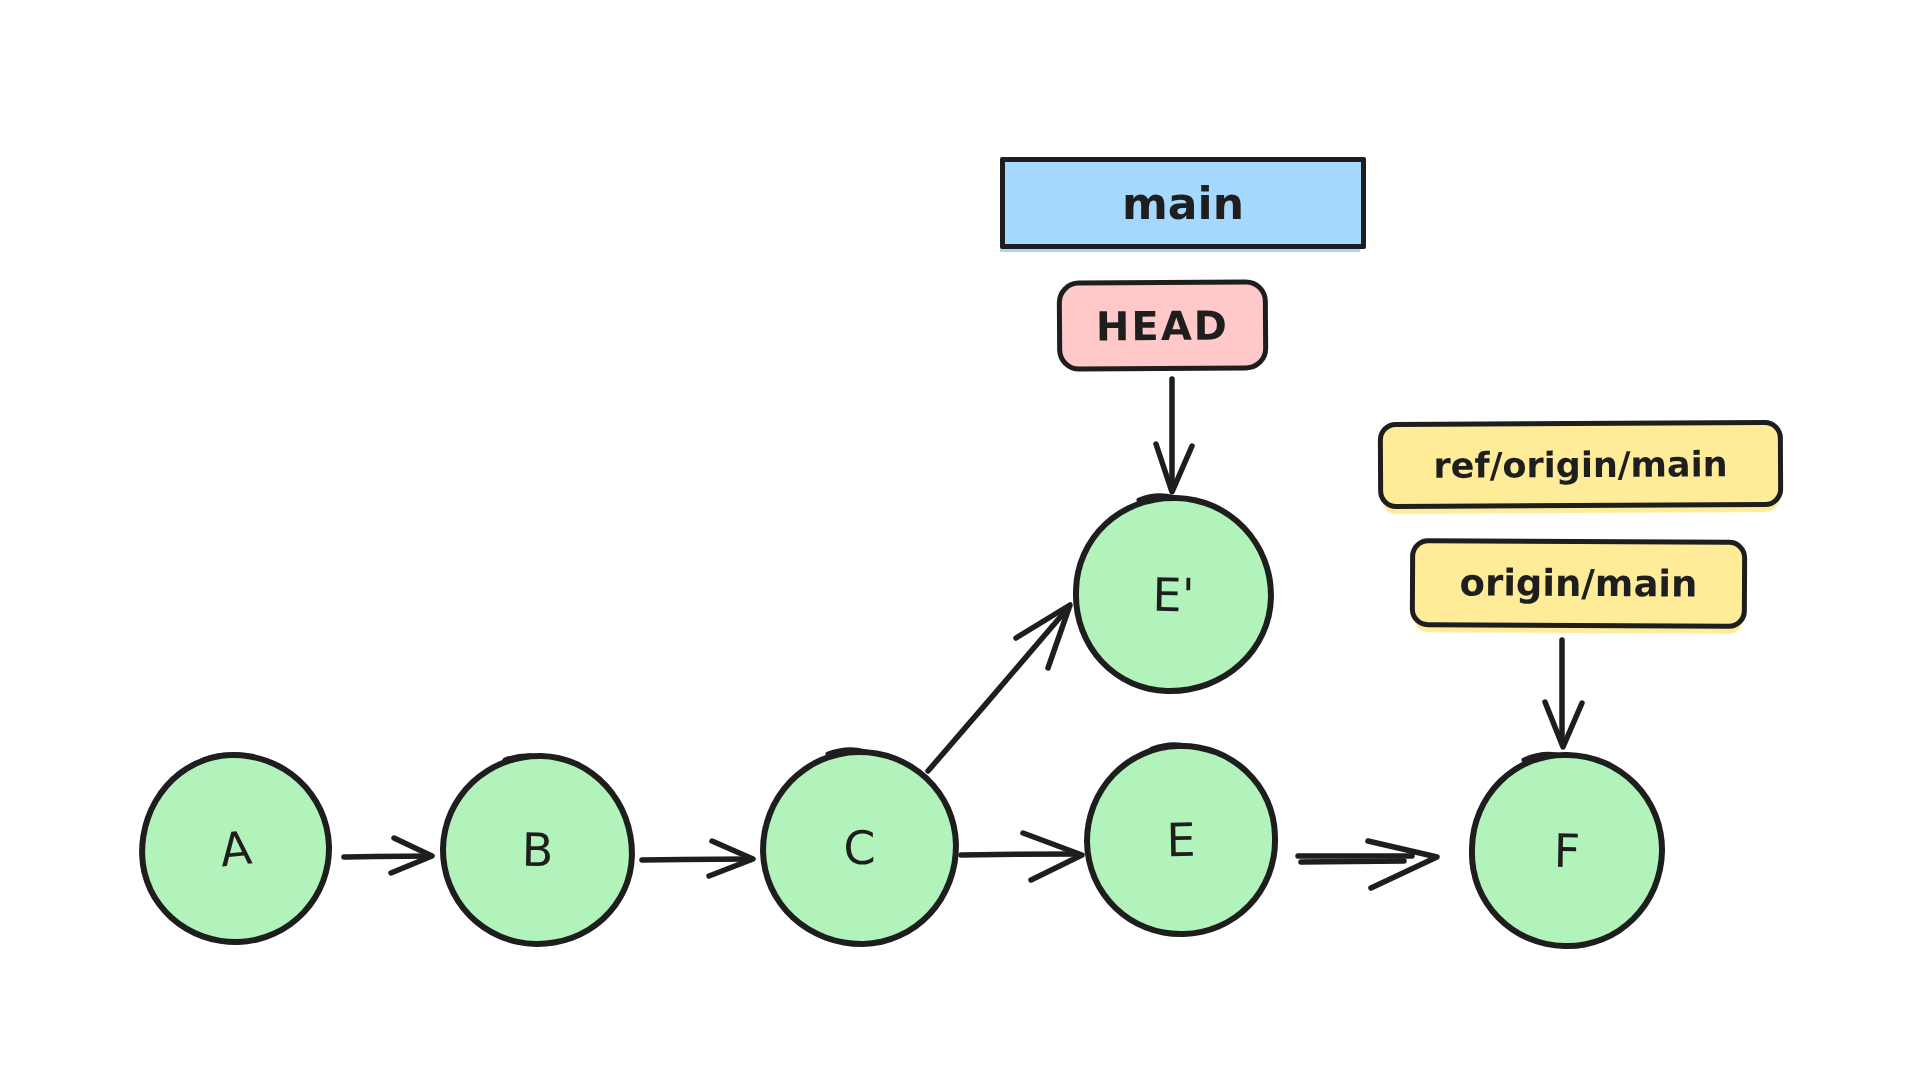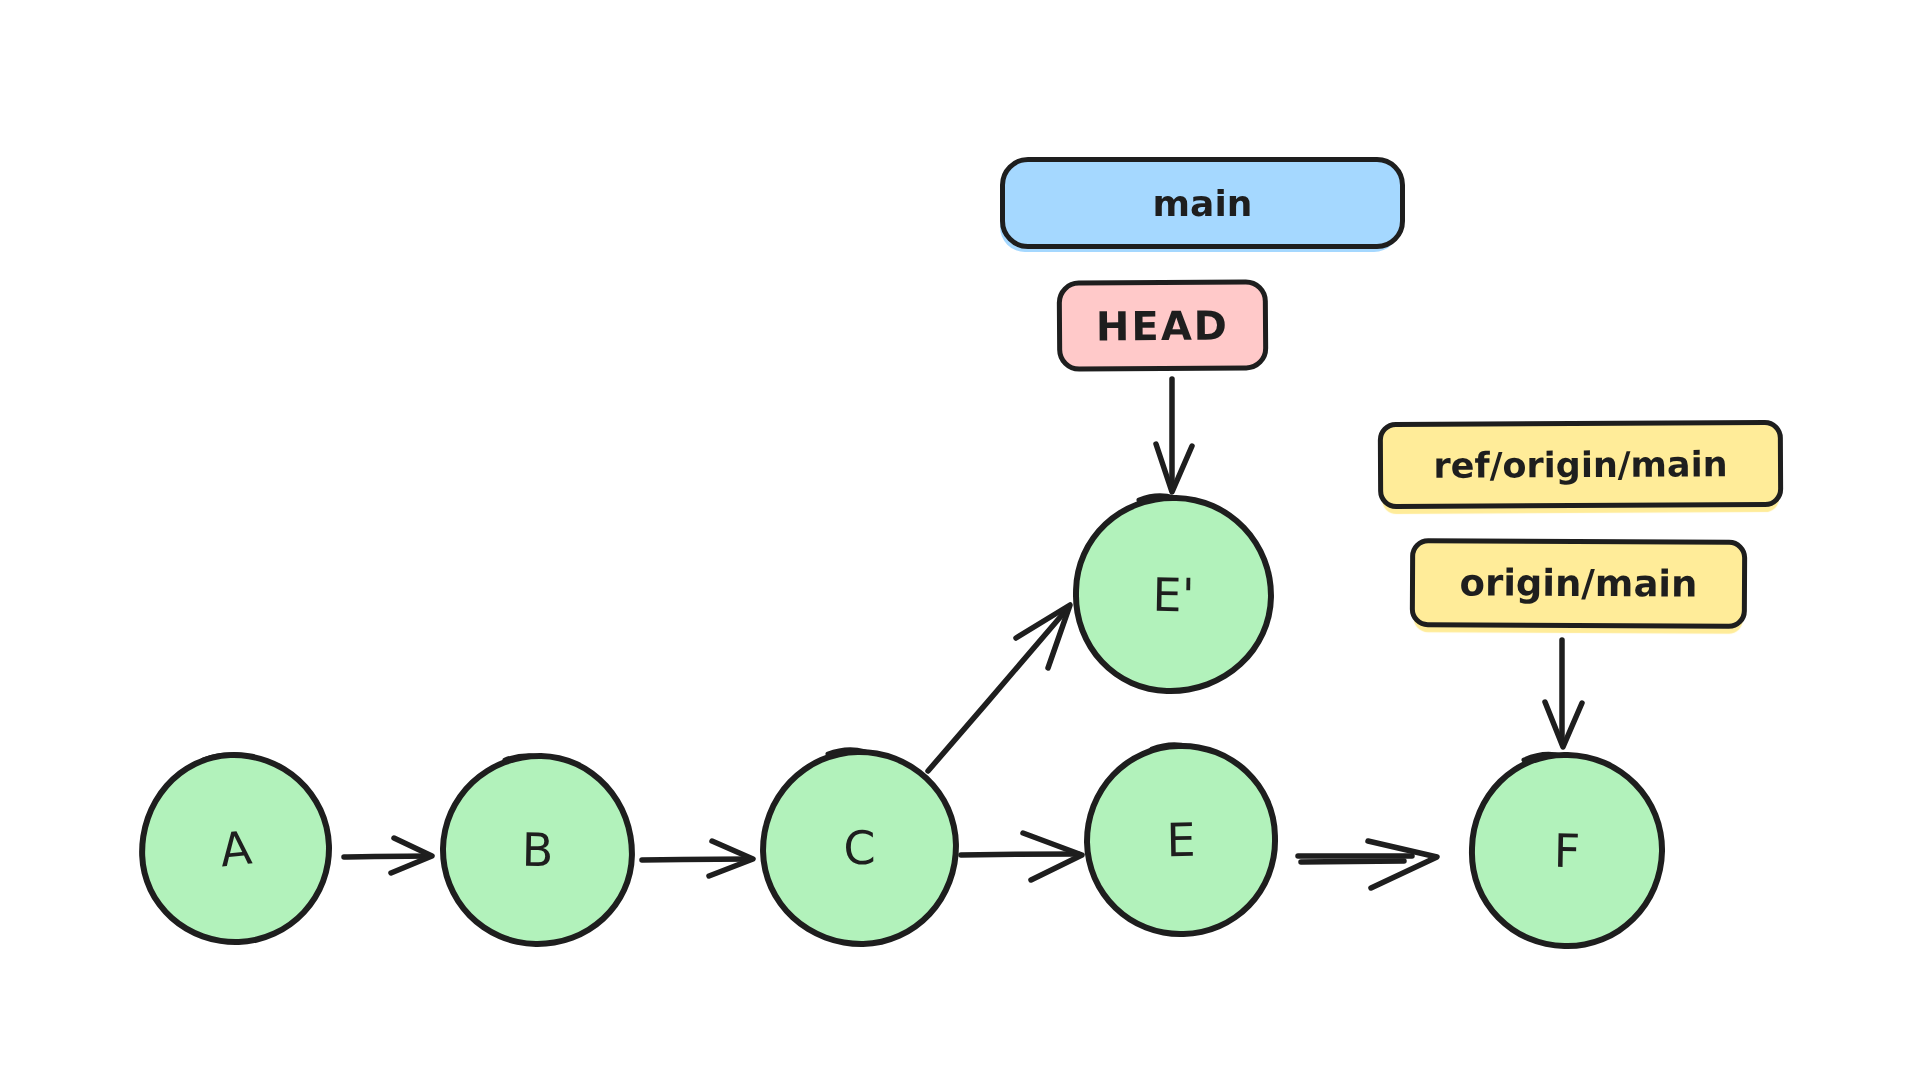"main" .badge-main { border-radius: 28px -> 2px; font-size: 36px -> 44px; width: 405px -> 366px }
